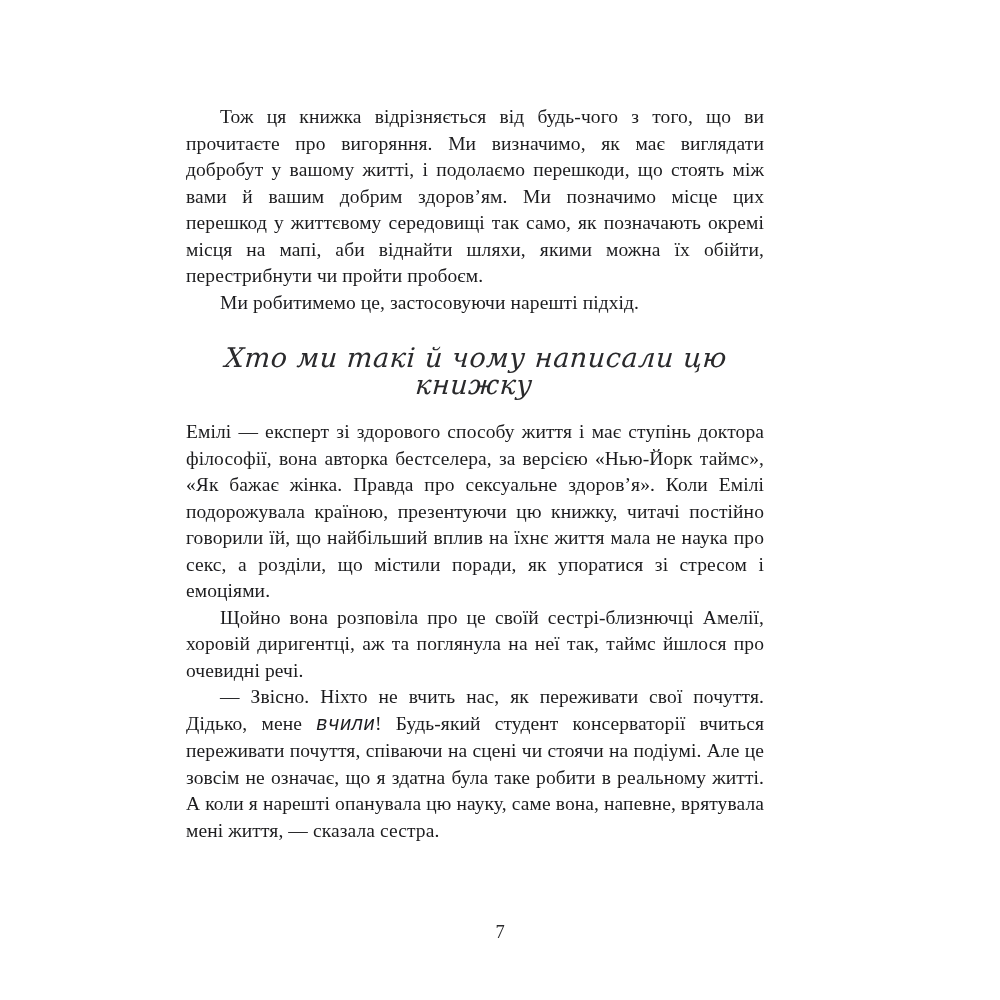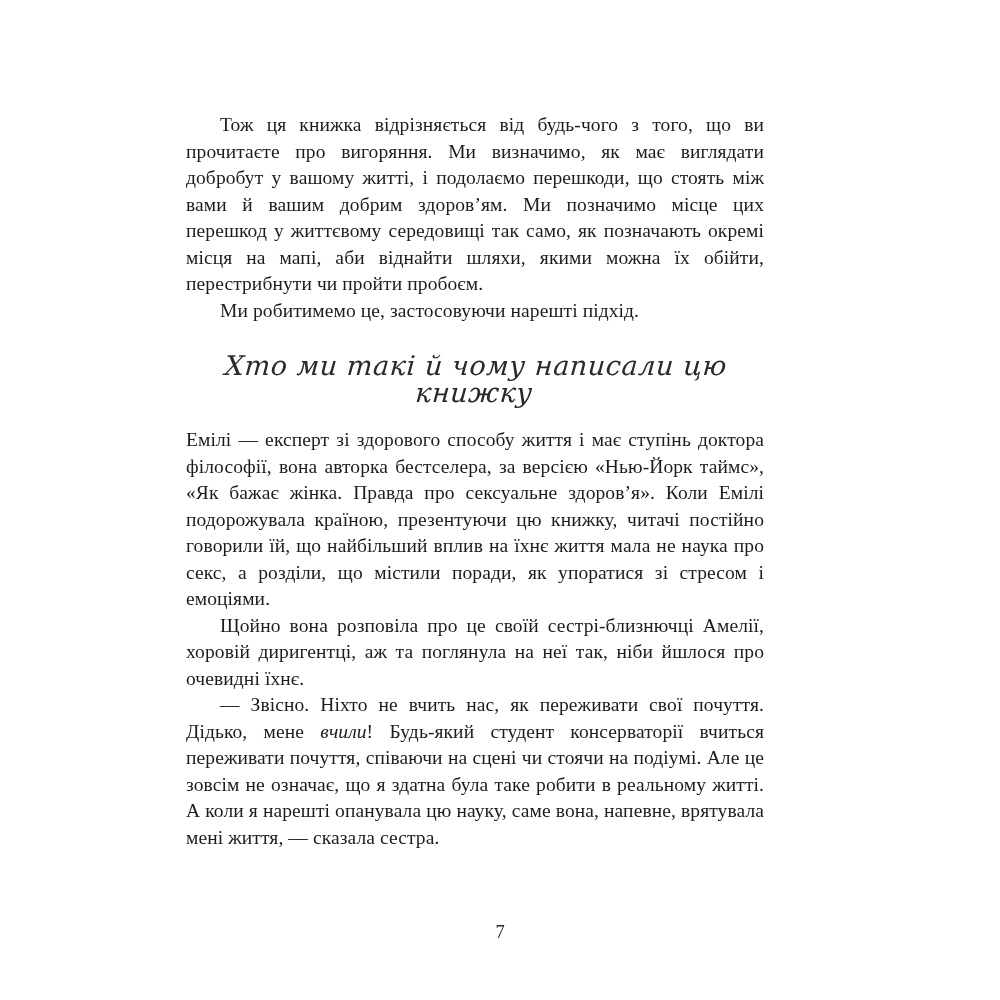"Тож ця книжка відрізняється від" .book-page { top: 8px -> 0 }
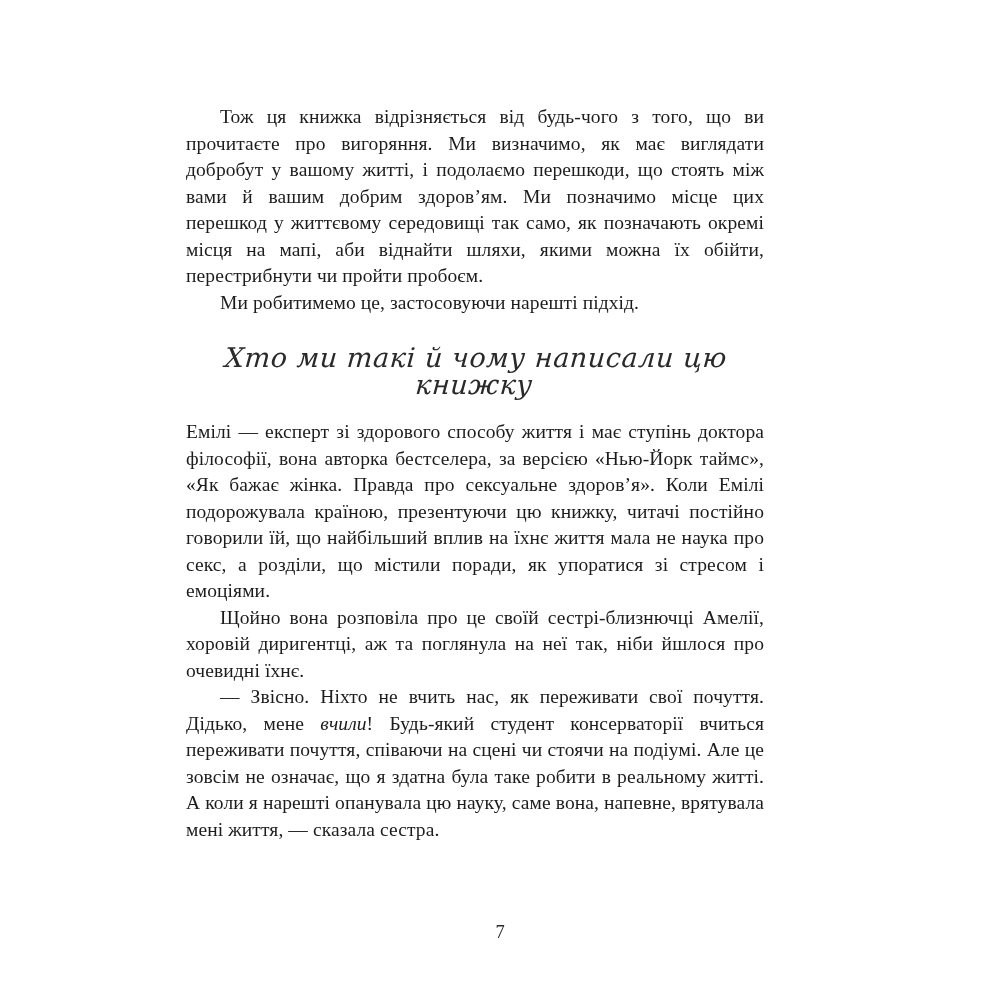"Щойно вона розповіла про це" p.indent { text: ніби йшлося про очевидні їхнє -> таймс йшлося про очевидні речі }
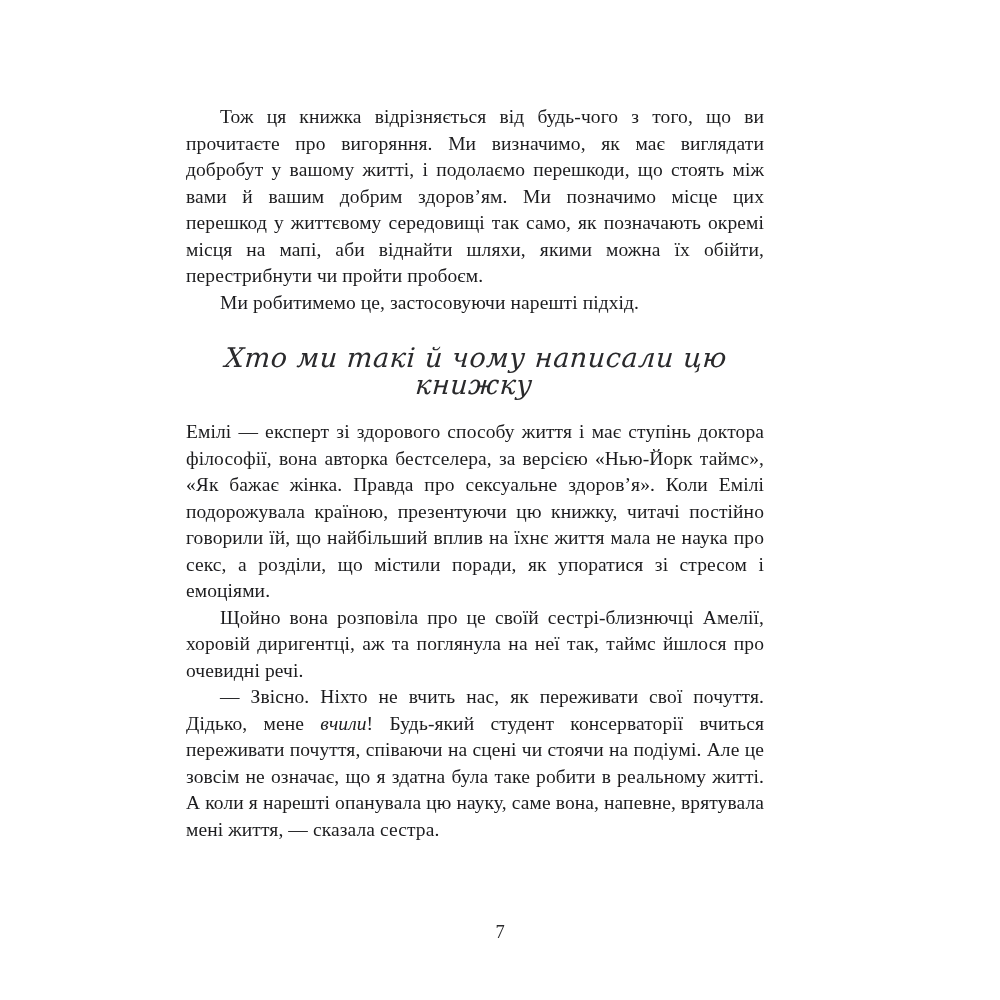"вчили" em { font-family: none -> Liberation Mono, monospace }
